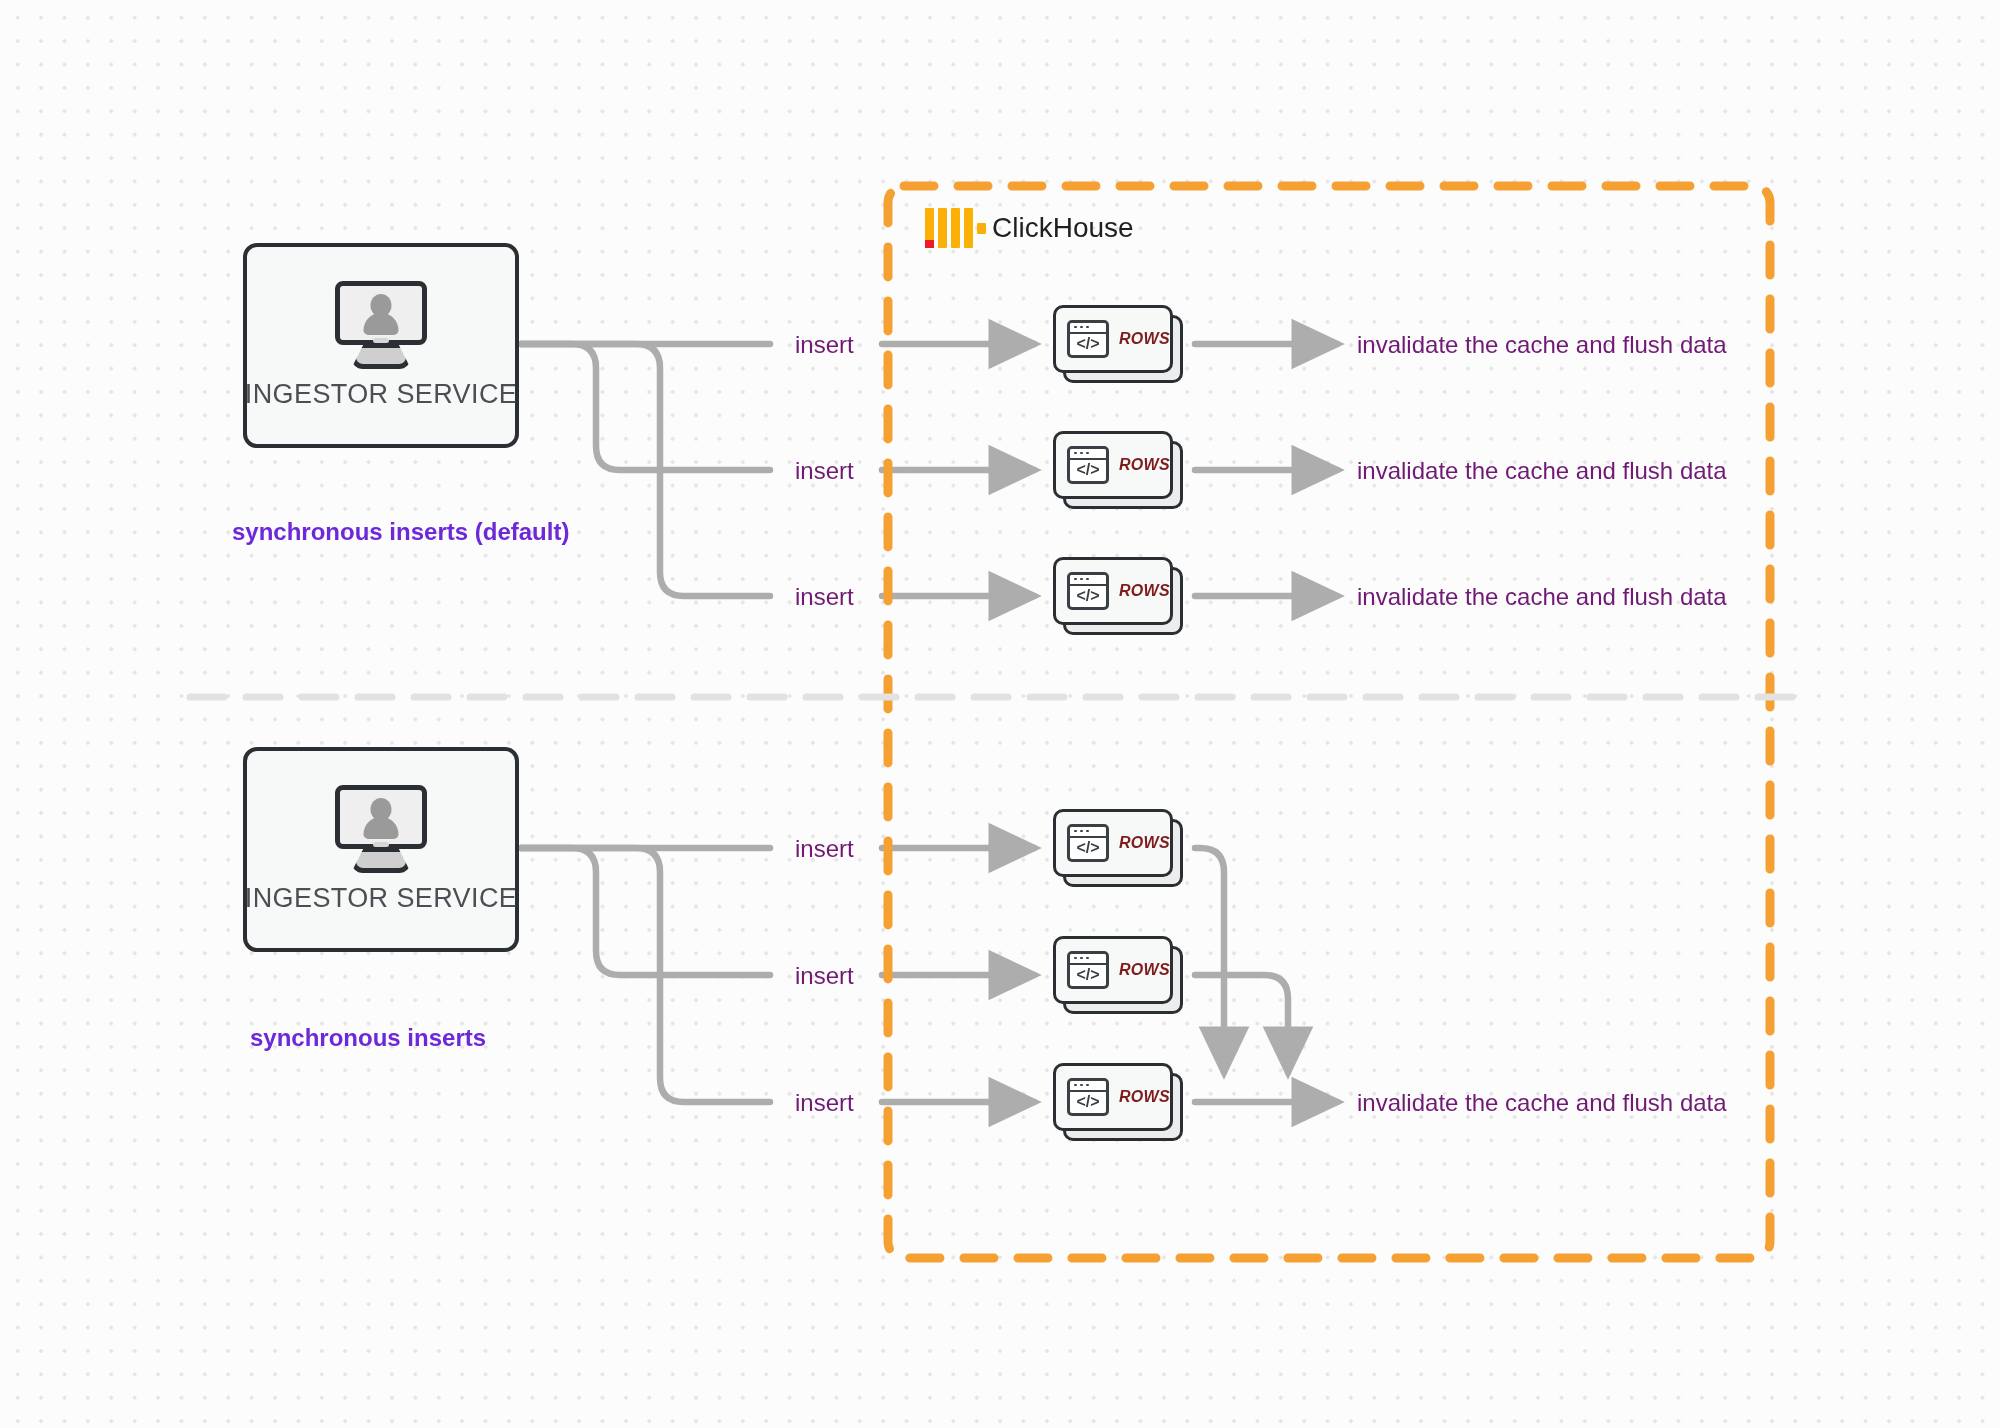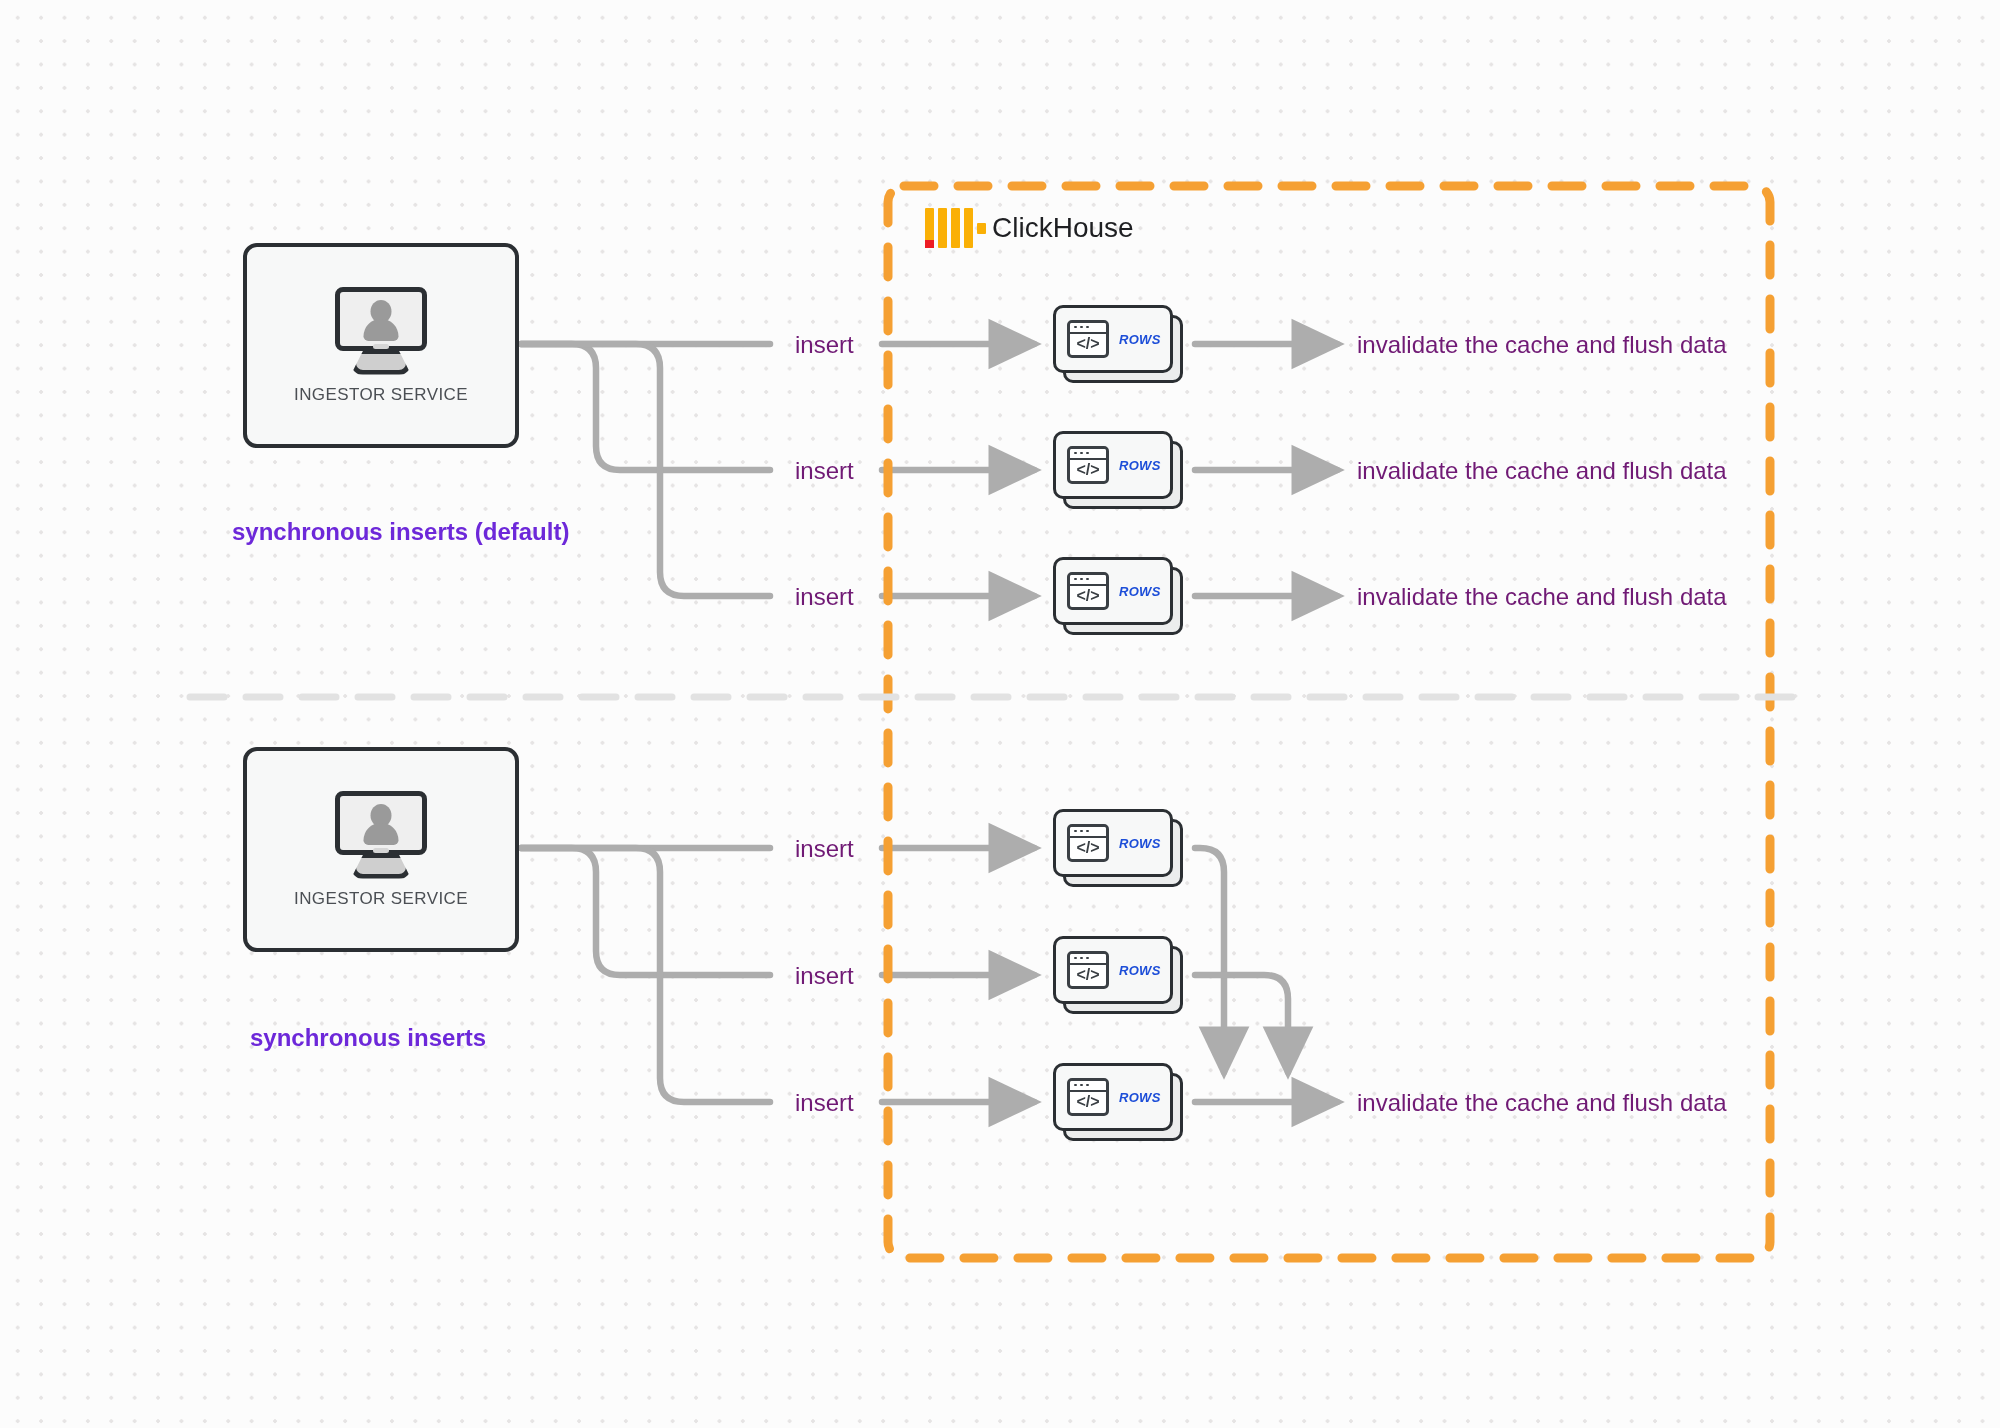"ROWS" .rows-node .rows-text { color: #1d4ed8 -> #7f1d1d; font-size: 13px -> 16px }
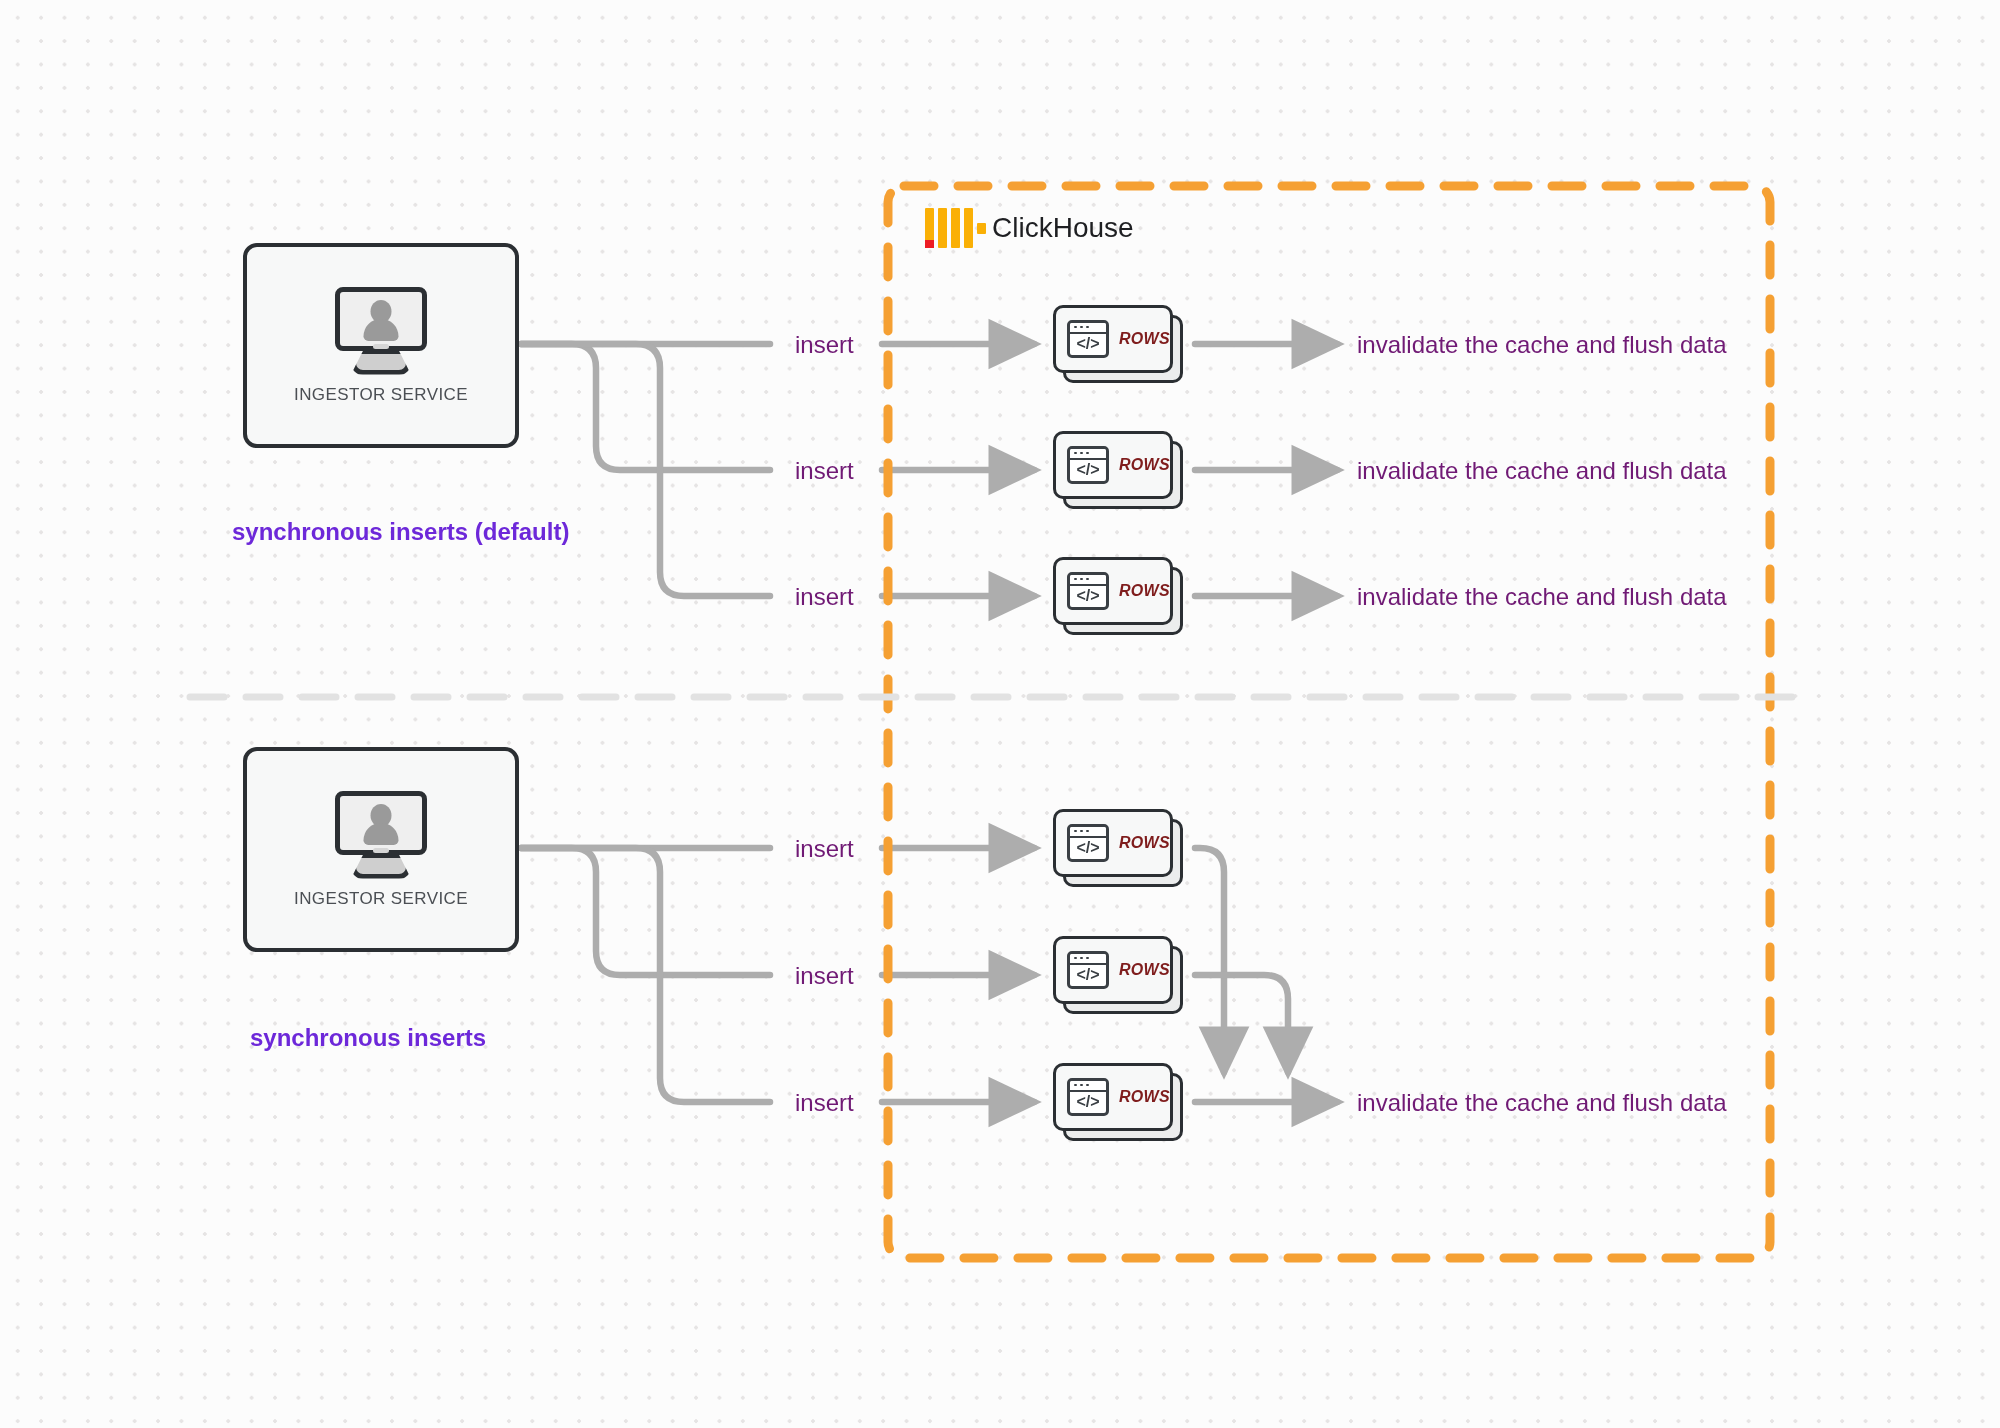"INGESTOR SERVICE" .ingestor .label { font-size: 17px -> 27px }
